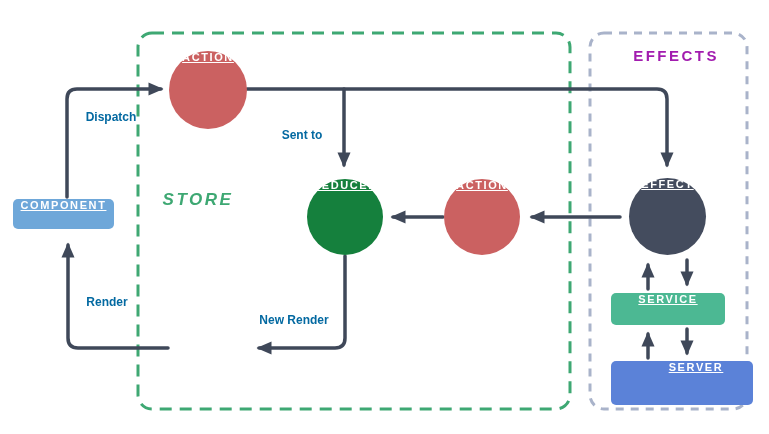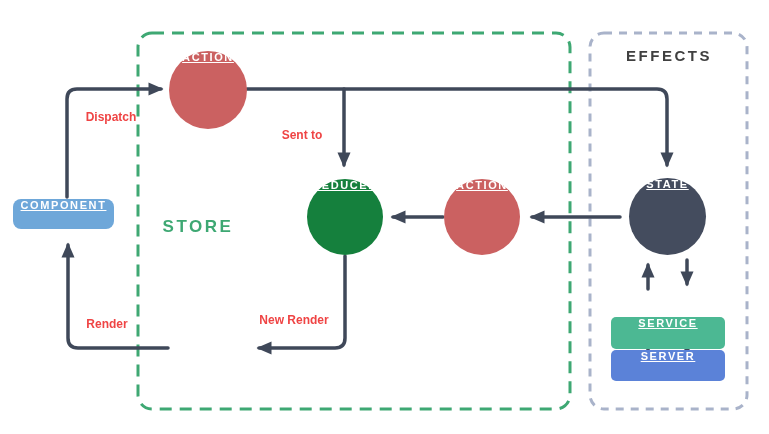"EFFECTS" div.group-label { color: #404040 -> #a21caf; text-align: none -> right }
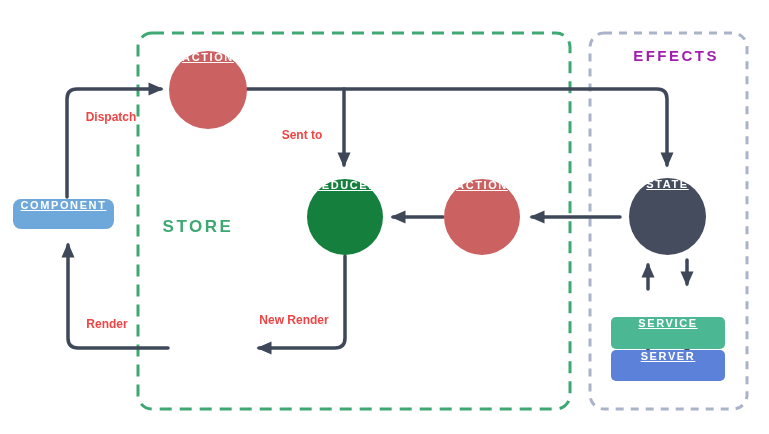"Dispatch" .edge-label { color: #ef4444 -> #0369a1 }
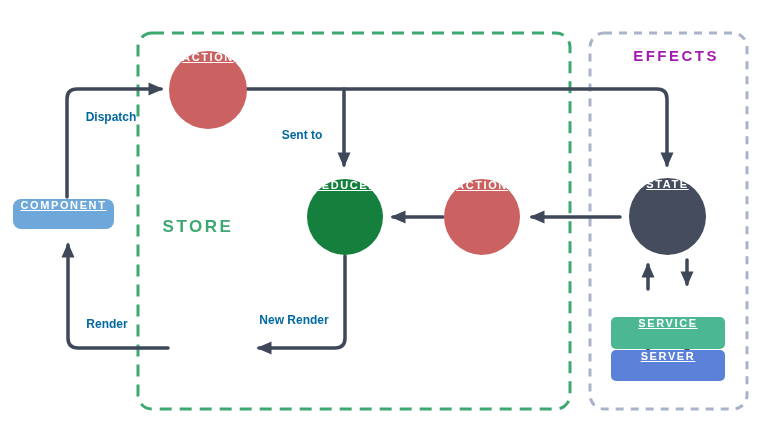"STATE" span { text: STATE -> EFFECT }
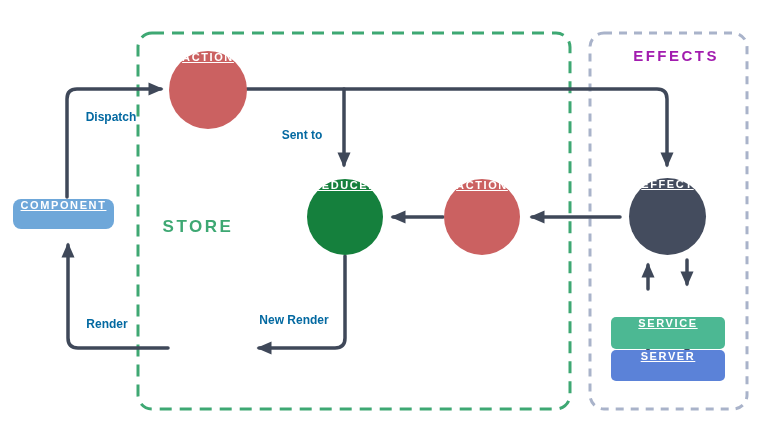"COMPONENT" div.node { border-radius: 8px -> none }
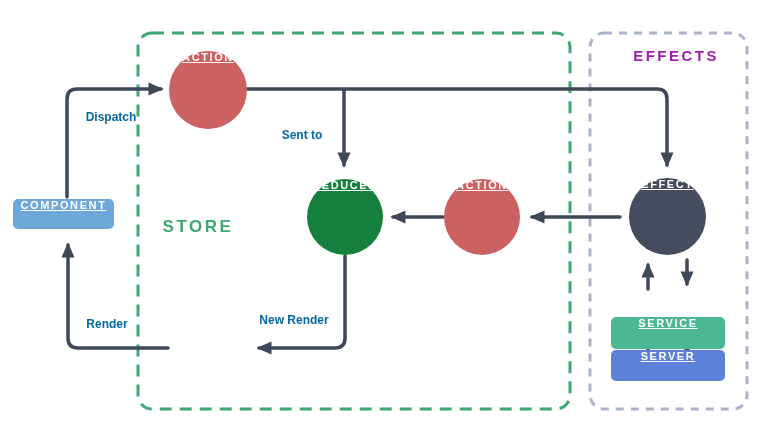"STORE" #label-store { font-style: none -> italic; top: 217px -> 190px }
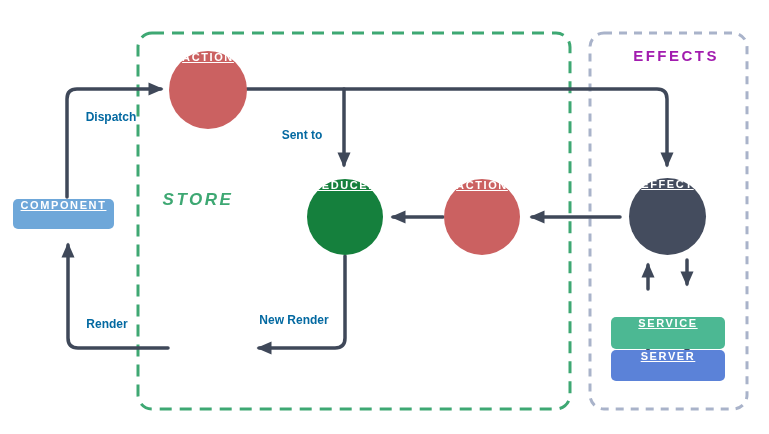"Render" #edge-render { top: 317px -> 295px }
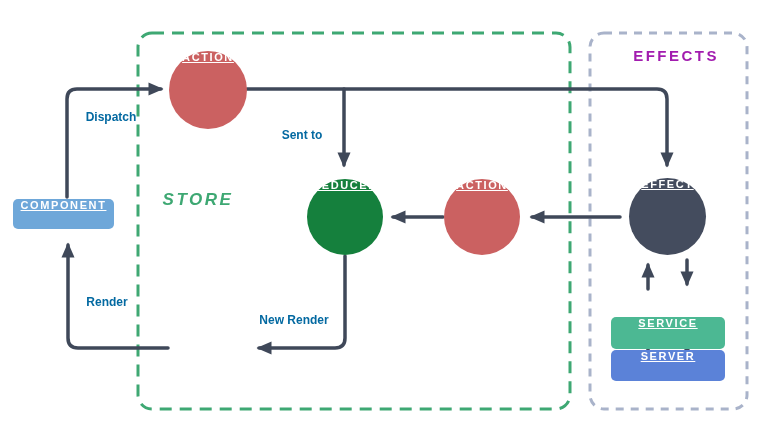"SERVICE" div.node { margin-top: 24px -> none }
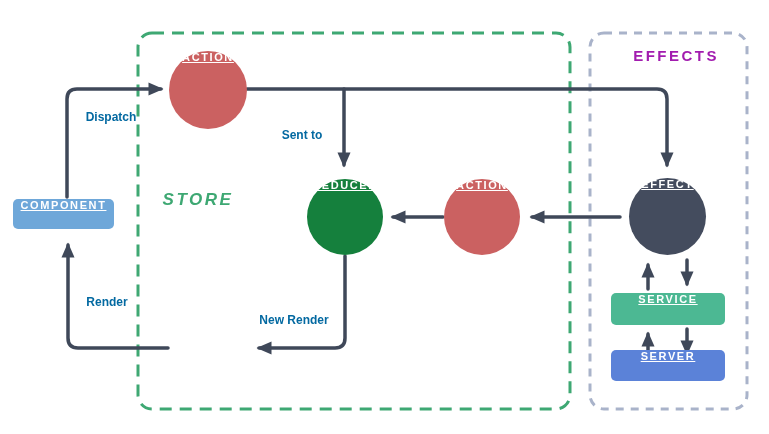"SERVER" #node-server { height: 31px -> 44px; padding-left: none -> 28px; top: 350px -> 361px }
